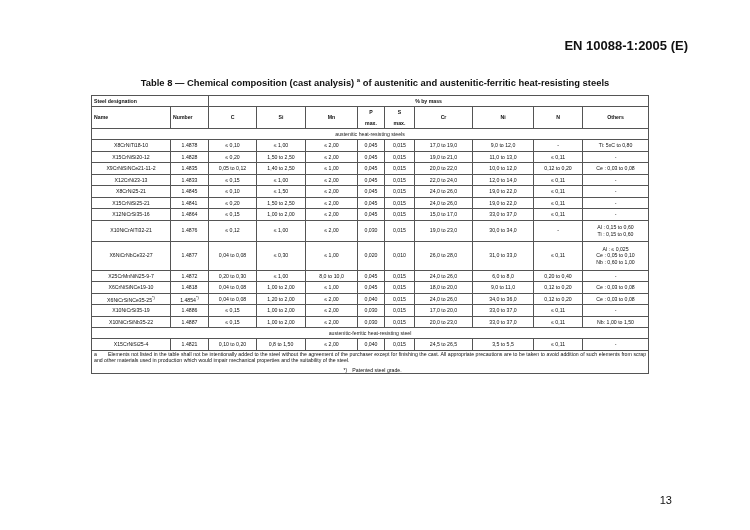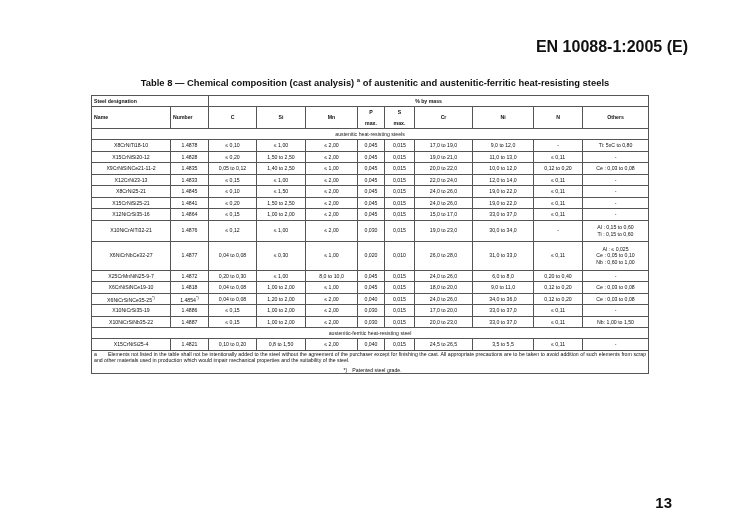"EN 10088-1:2005 (E)" .doc-id { font-size: 16px -> 13px }
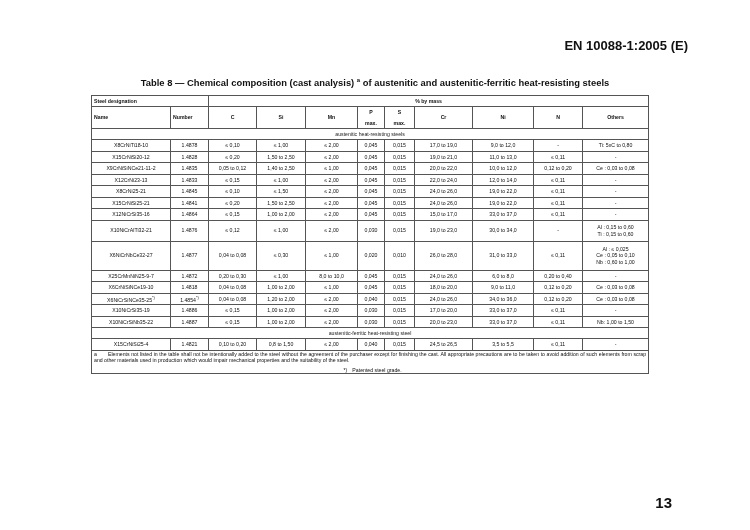"13" .page-num { font-size: 15px -> 11px; font-weight: bold -> normal }
